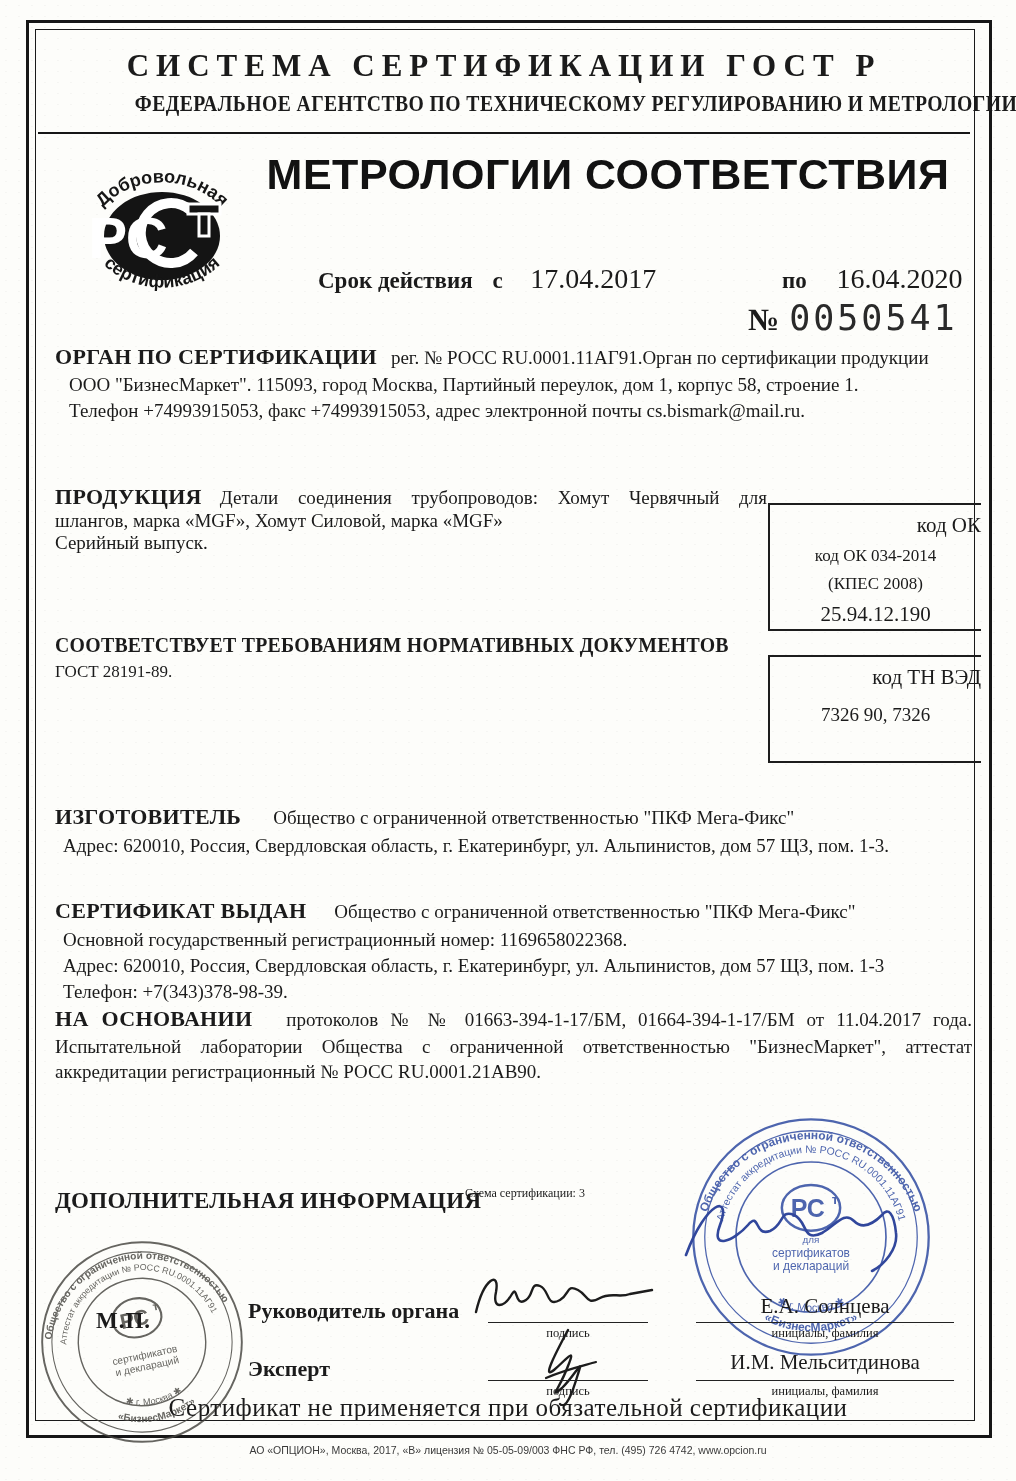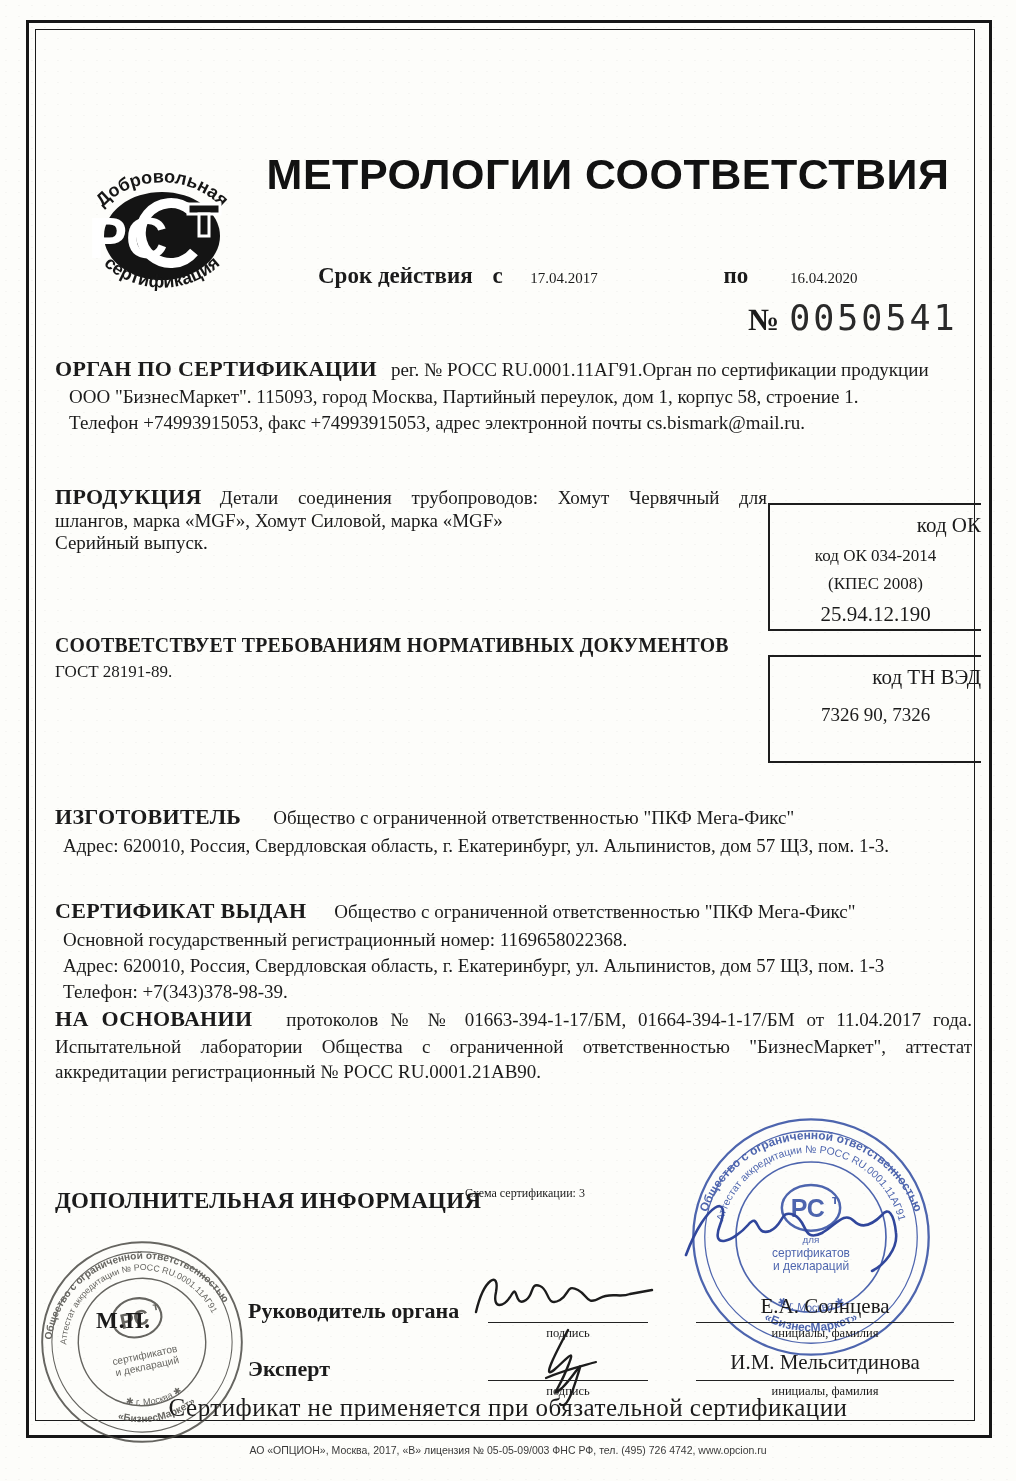"СИСТЕМА СЕРТИФИКАЦИИ ГОСТ Р" div.abs { html: none -> <div> <div>СИСТЕМА СЕРТИФИКАЦИИ ГОСТ Р</div> <div><span>ФЕДЕРАЛЬНОЕ АГЕНТСТВО ПО ТЕХНИЧЕСКОМУ РЕГУЛИРОВАНИЮ И МЕТРОЛОГИИ</span></div> </div> }
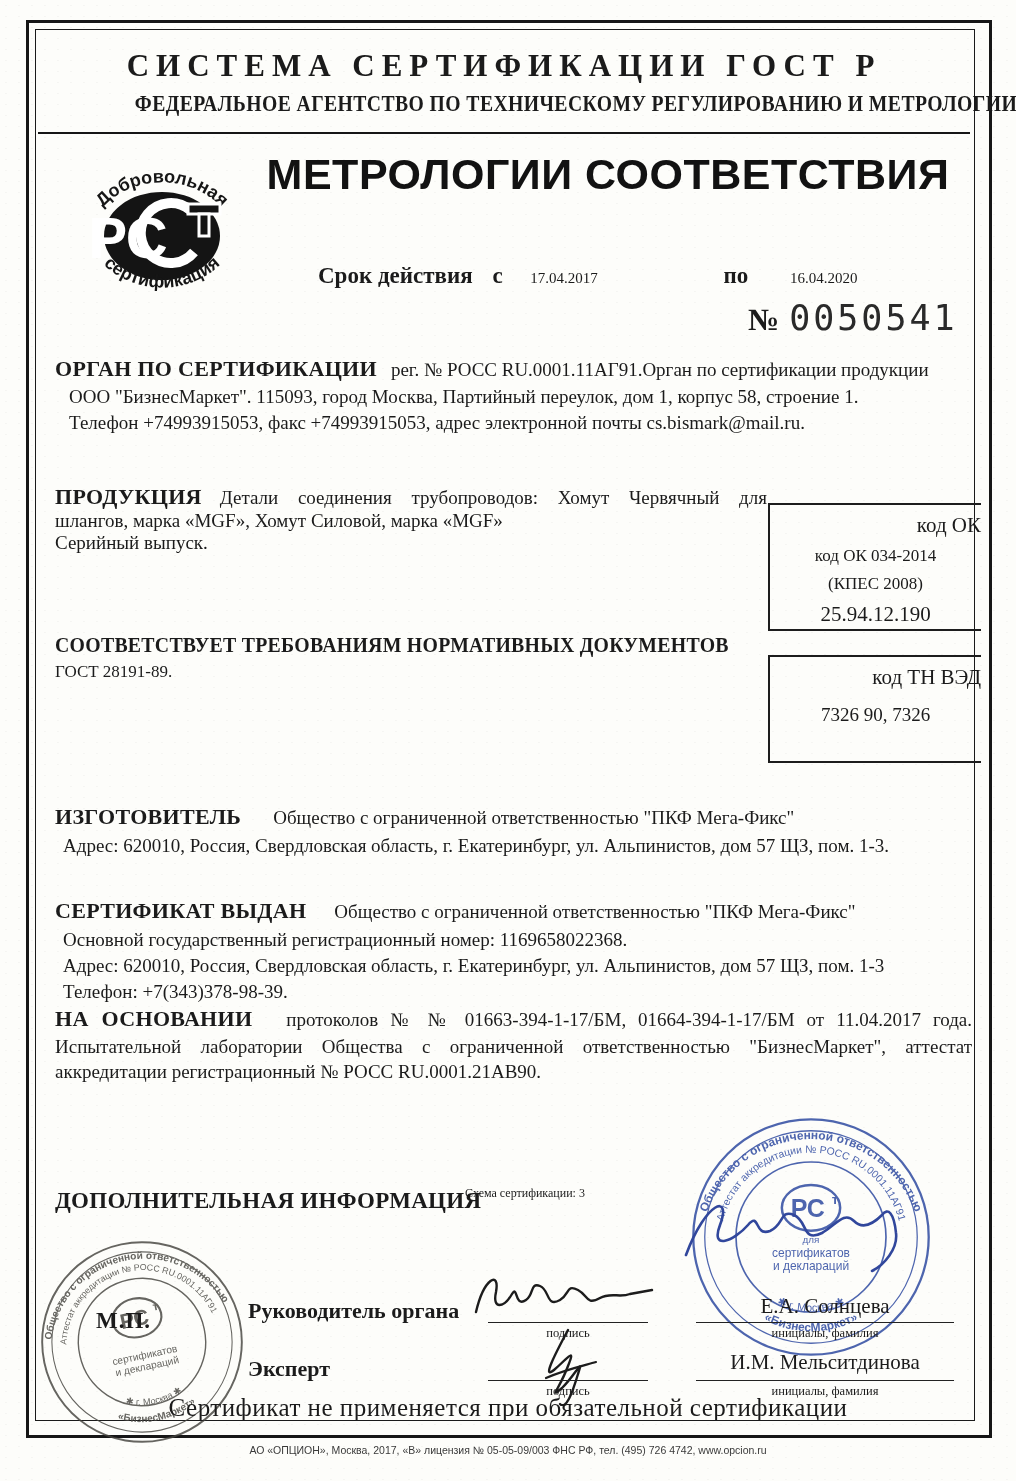"17.04.2017" .validity .date { font-size: 15px -> 28px }
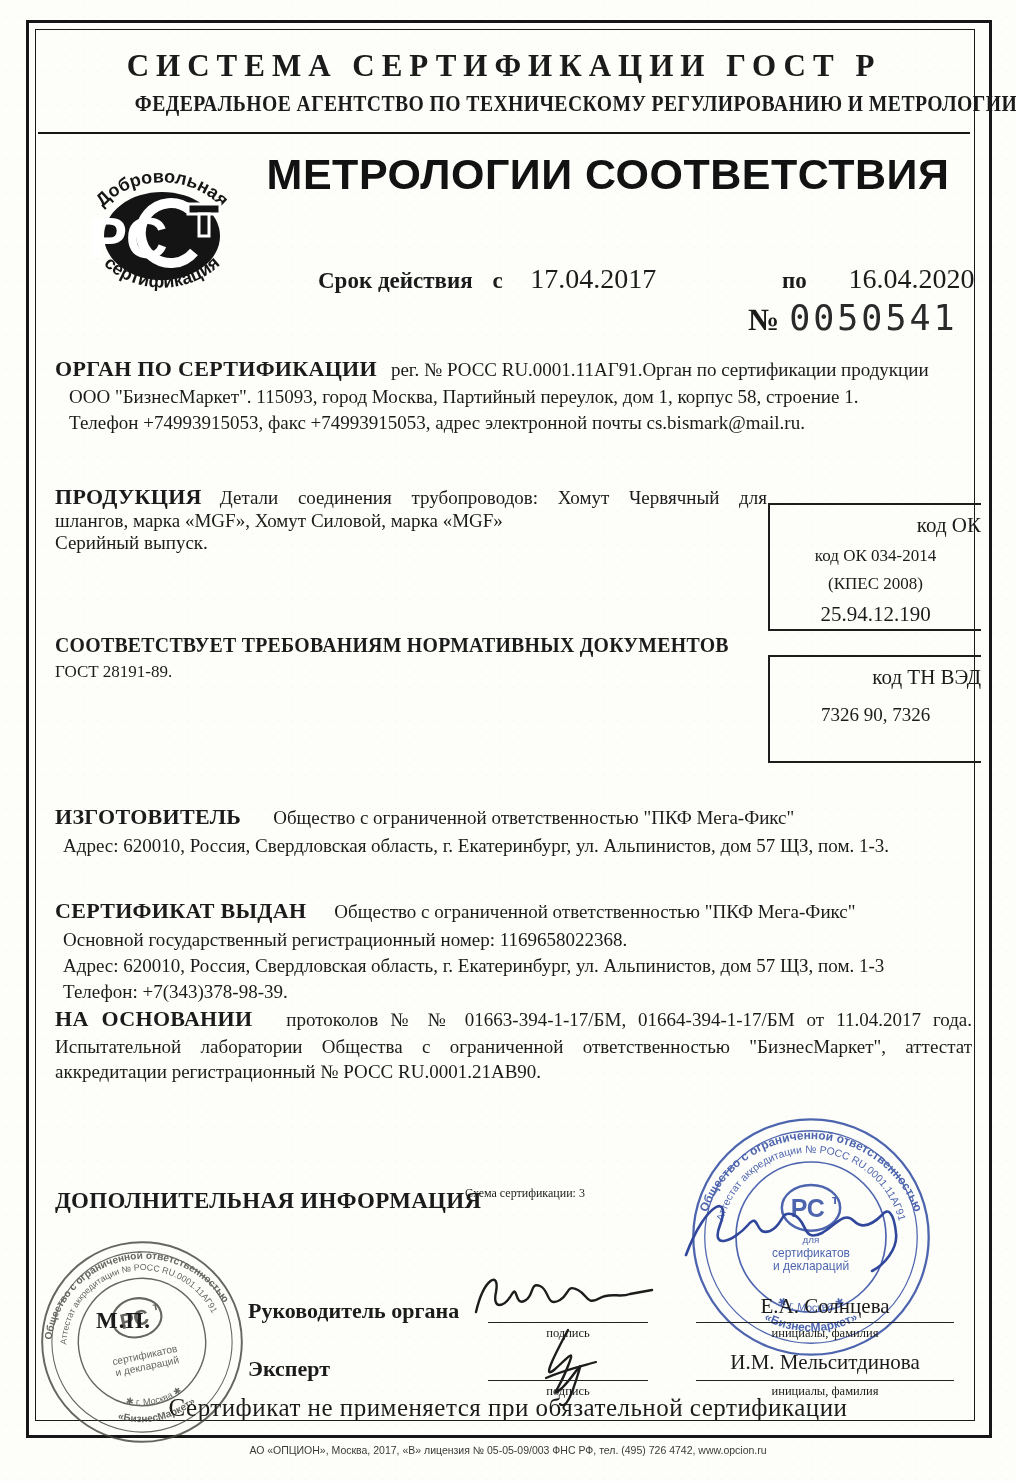"16.04.2020" span.date { margin-left: 36px -> 24px }
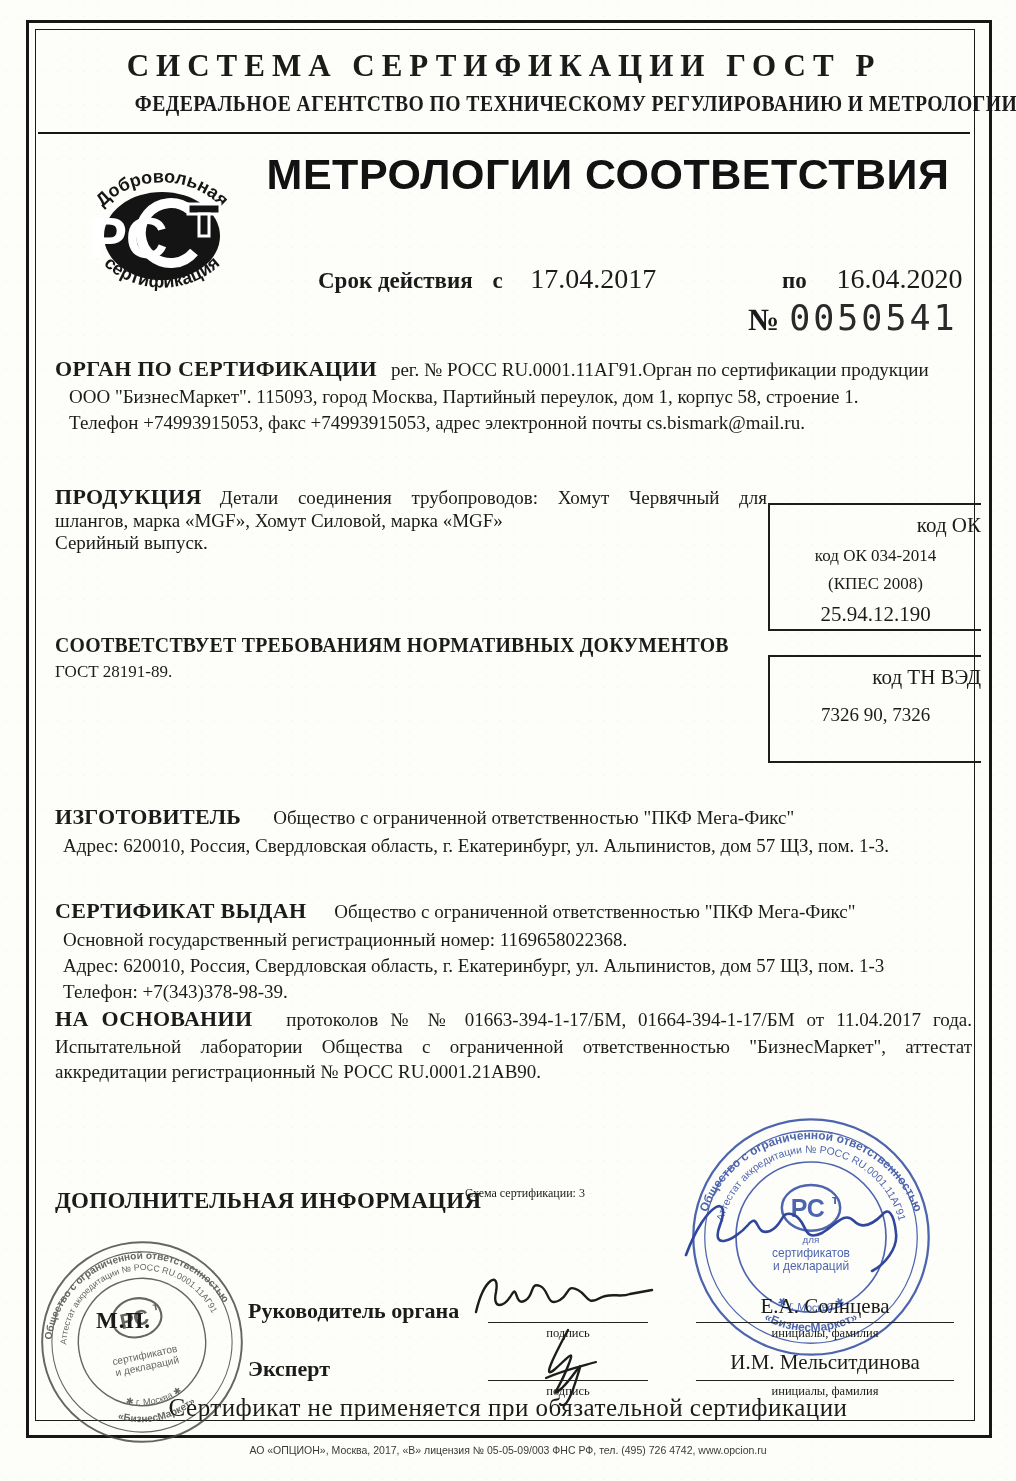"ОРГАН ПО СЕРТИФИКАЦИИ рег. №" div.abs { top: 356px -> 344px }
